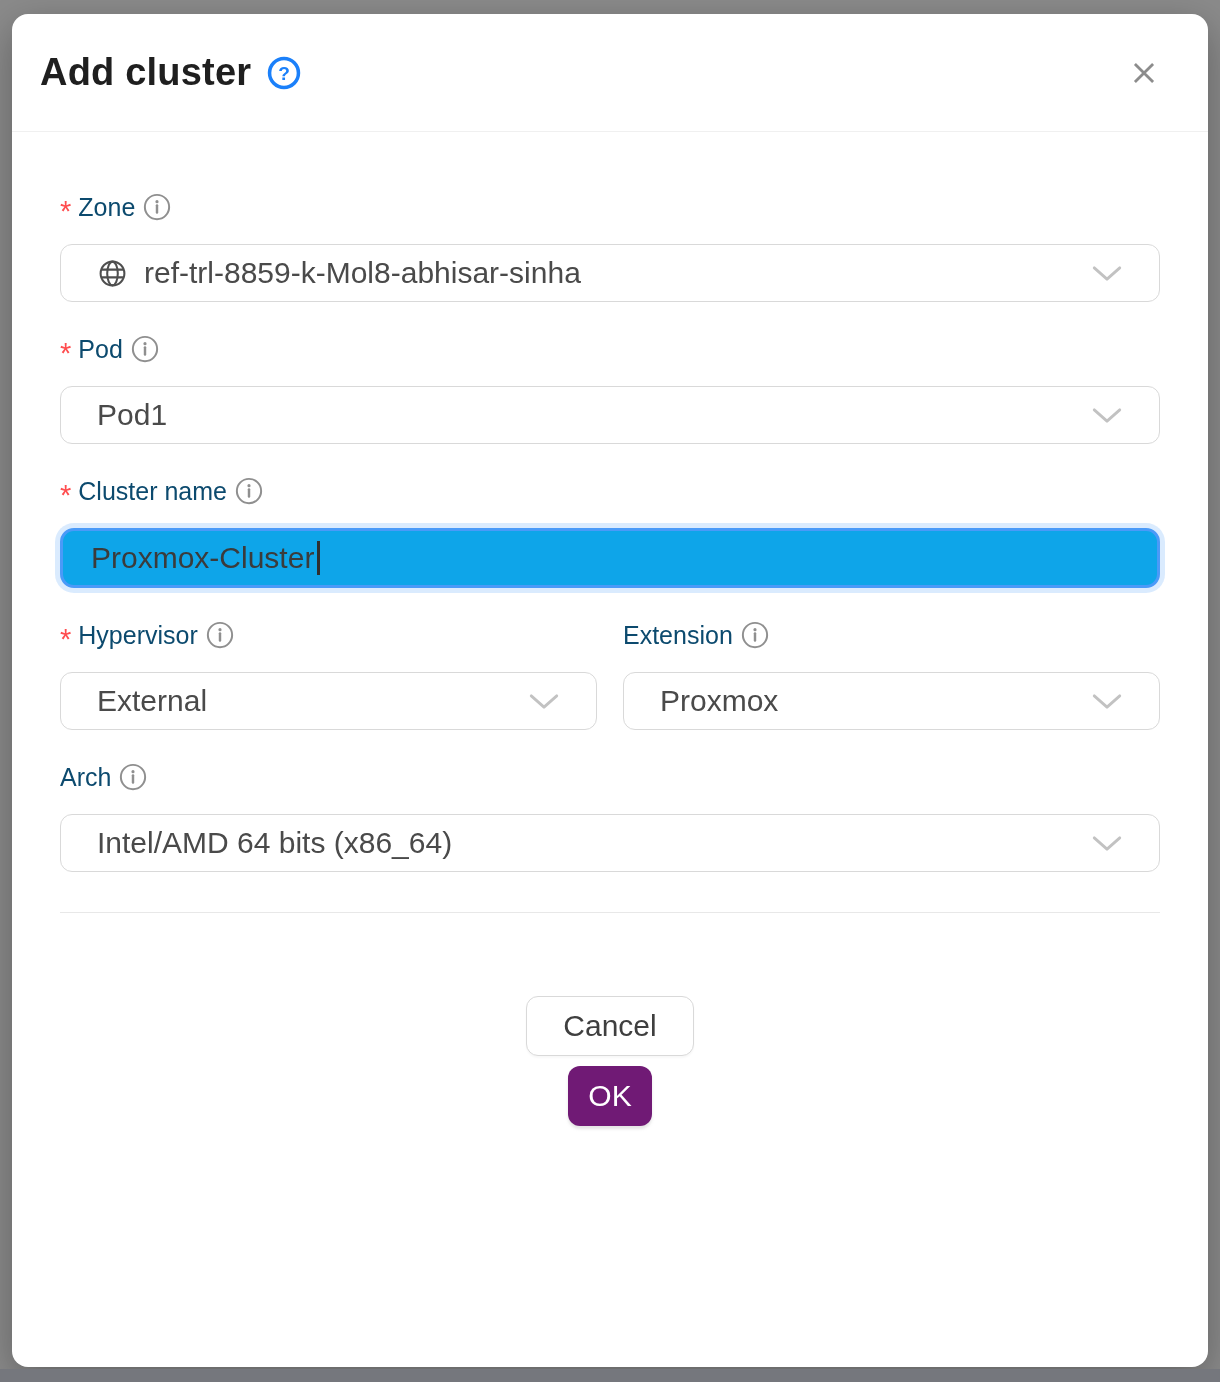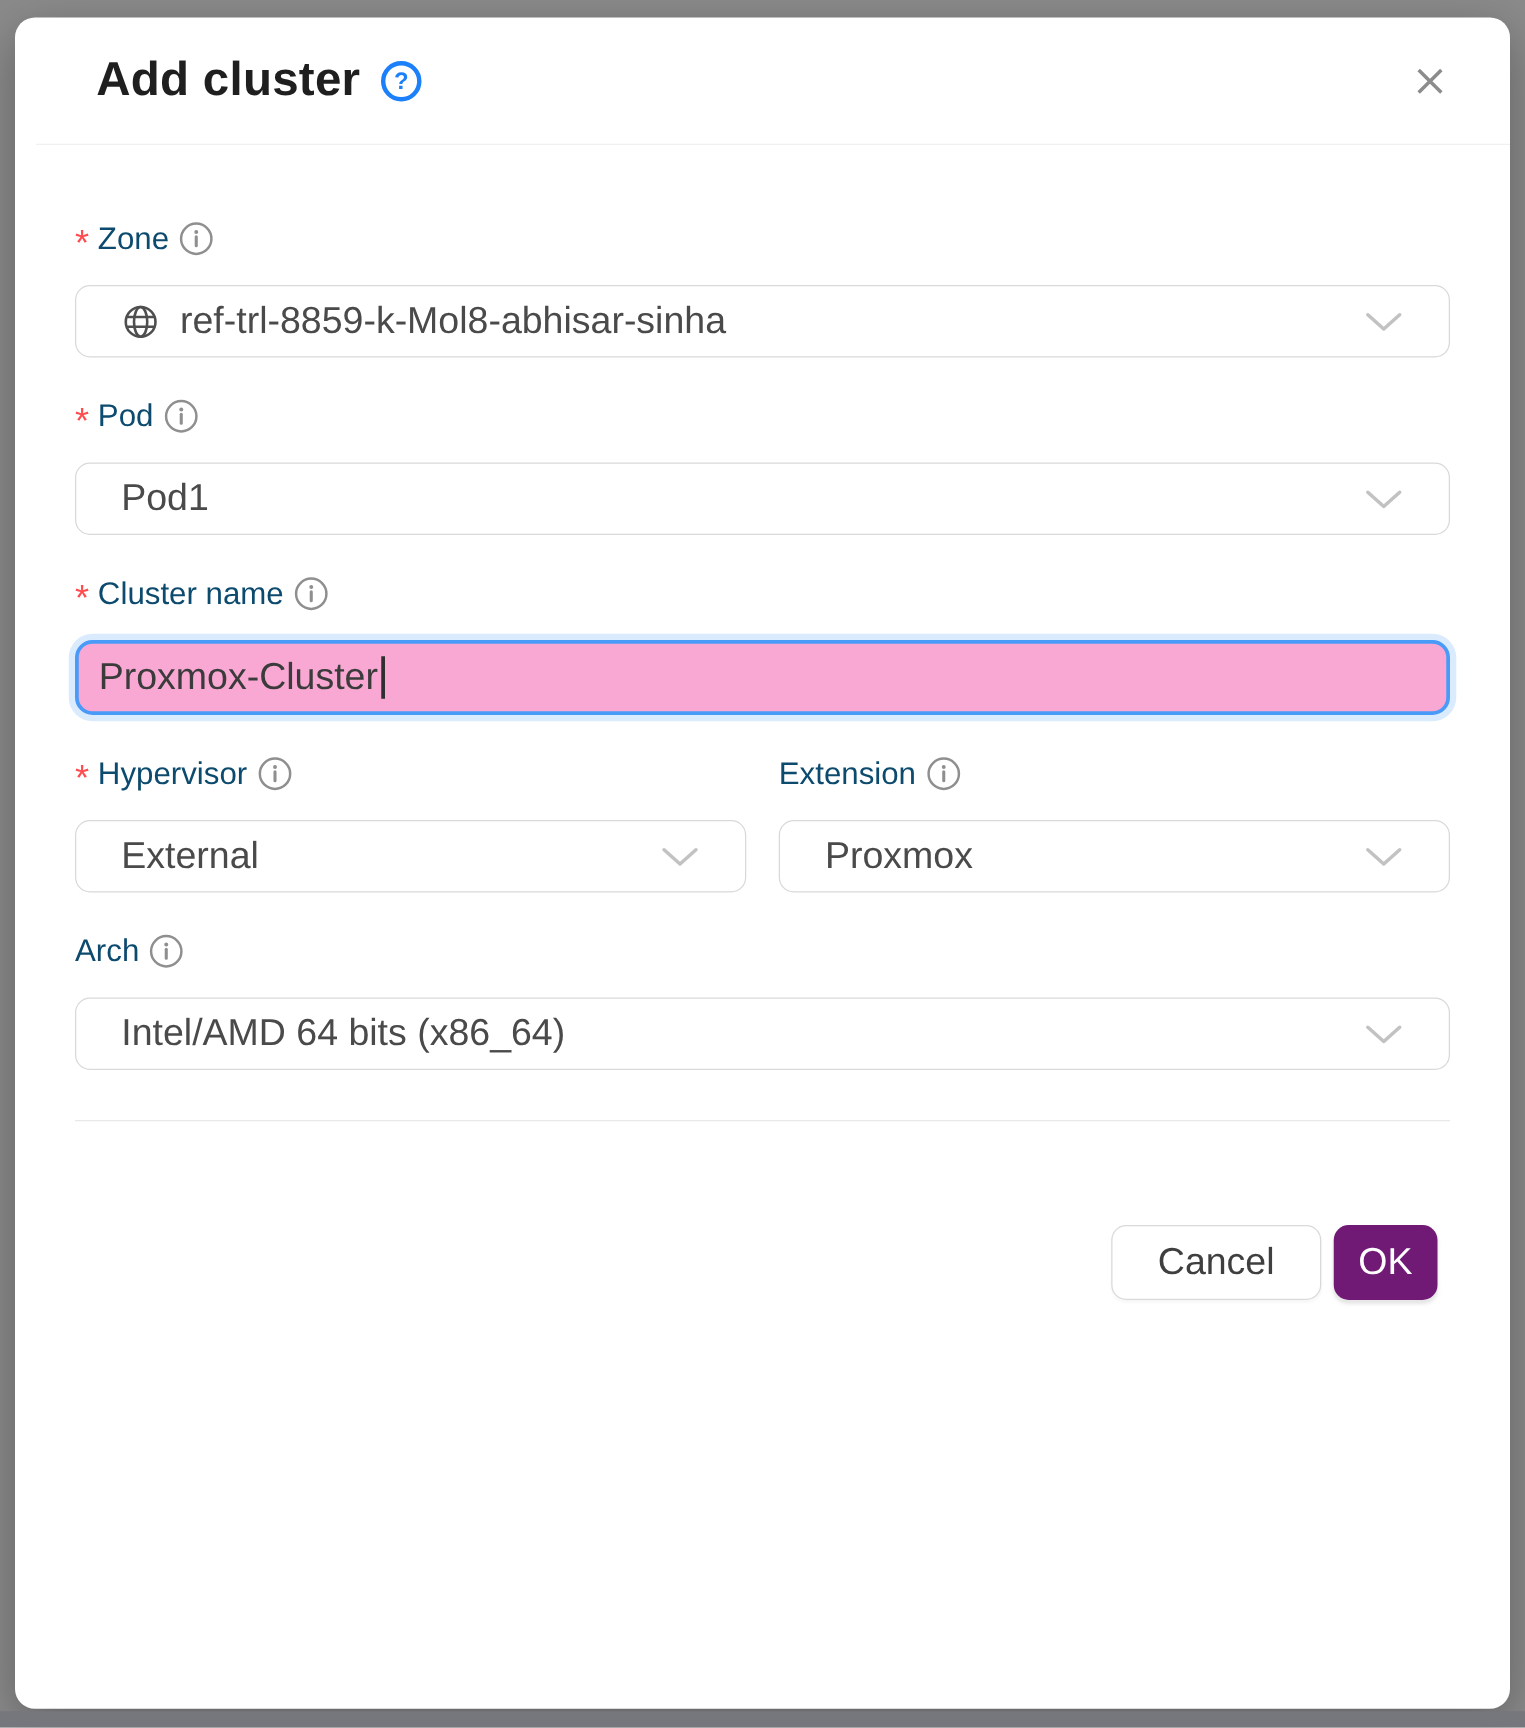"Add cluster" .modal-header { height: 102px -> 118px; margin-left: 17px -> none; padding: 0 44px 0 48px -> 0 44px 0 28px }
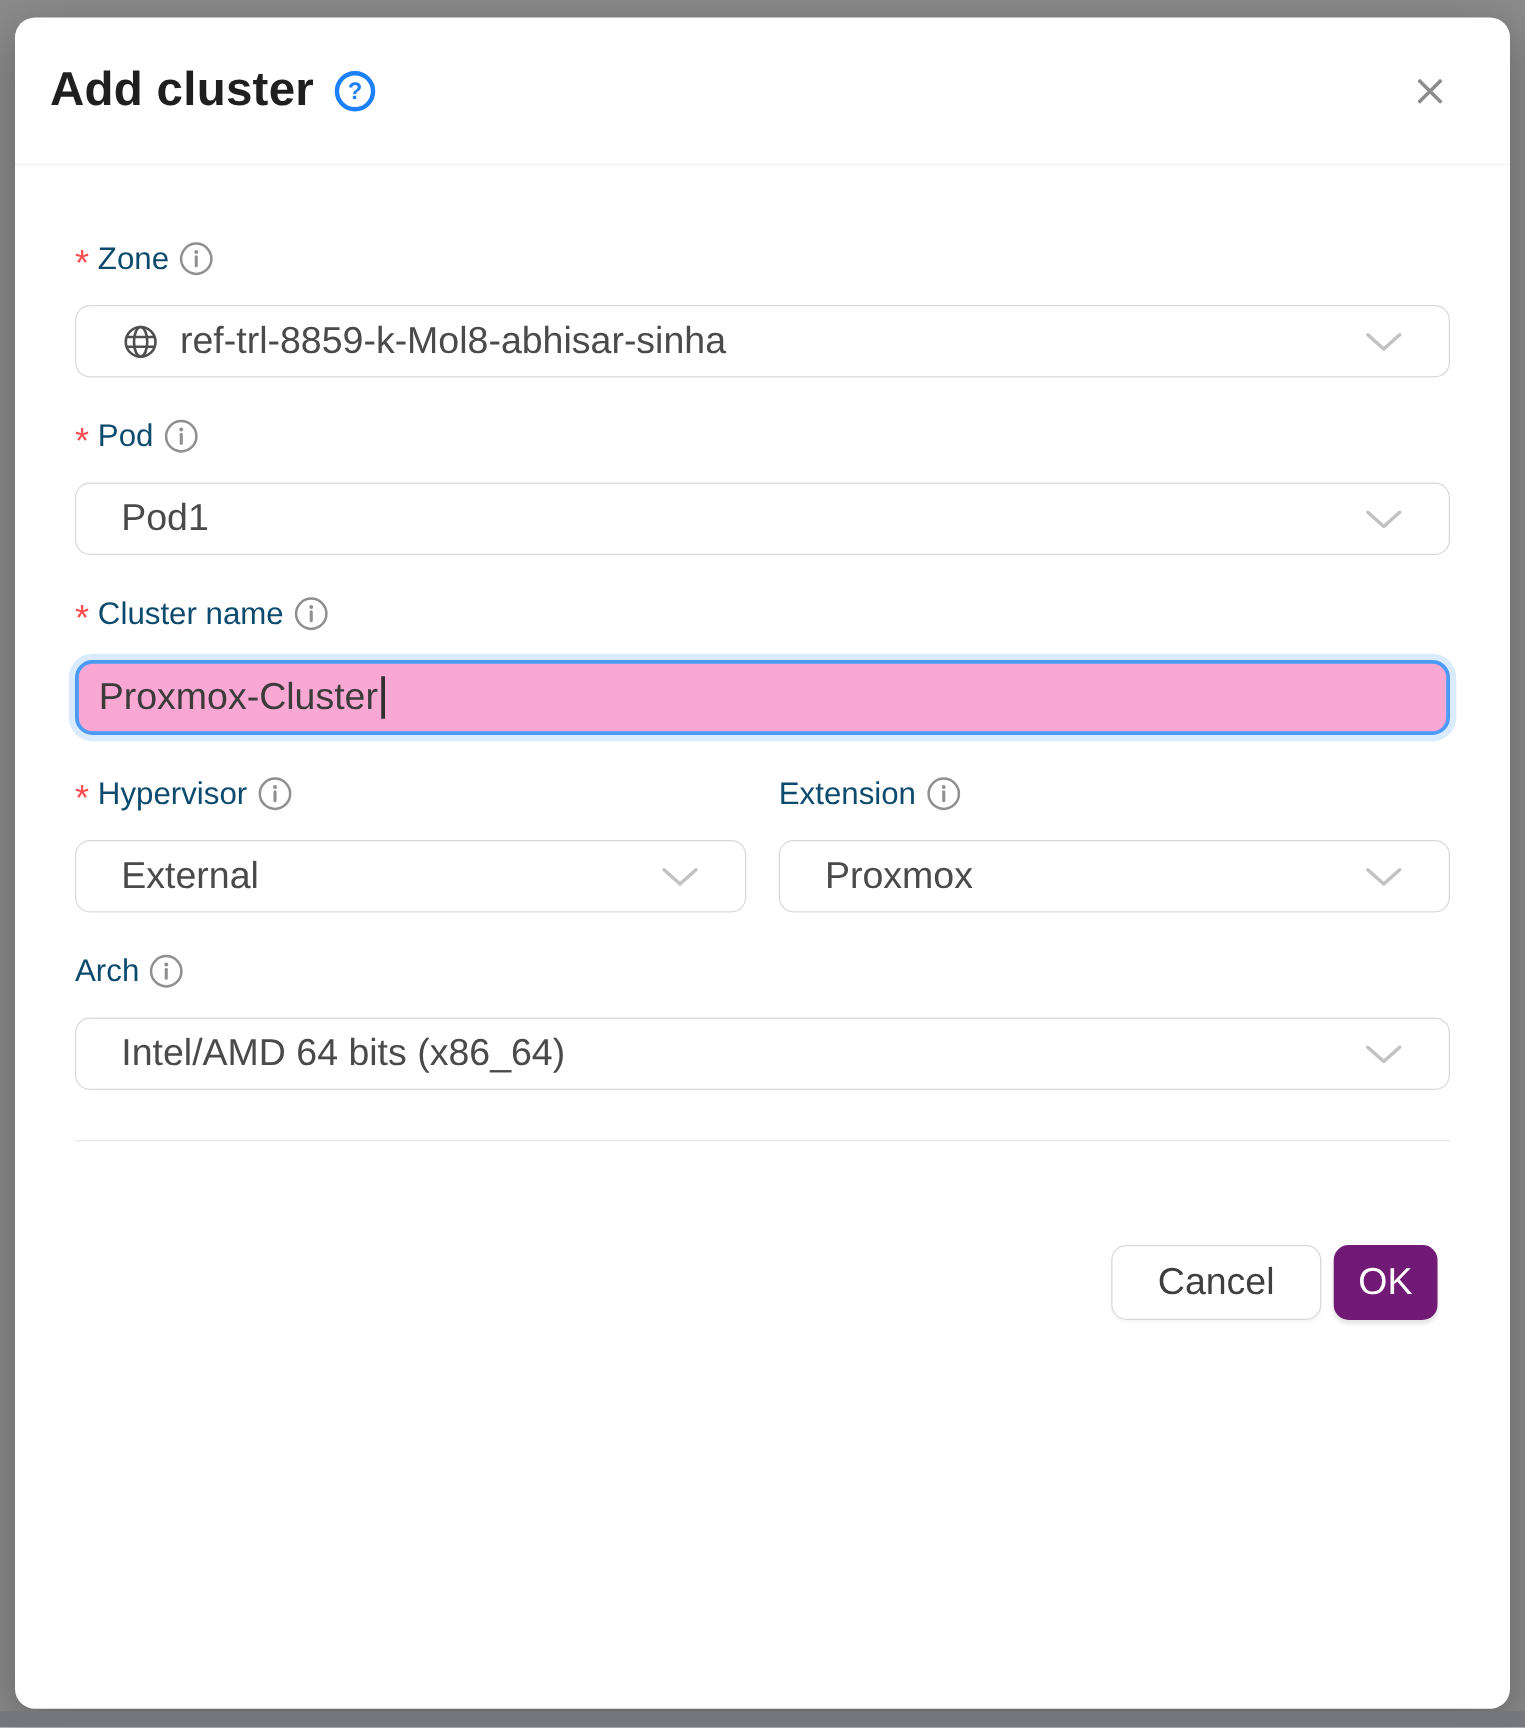"Proxmox-Cluster" .textbox { background: #f9a8d4 -> #0ea5e9; padding: 0 16px -> 0 28px }
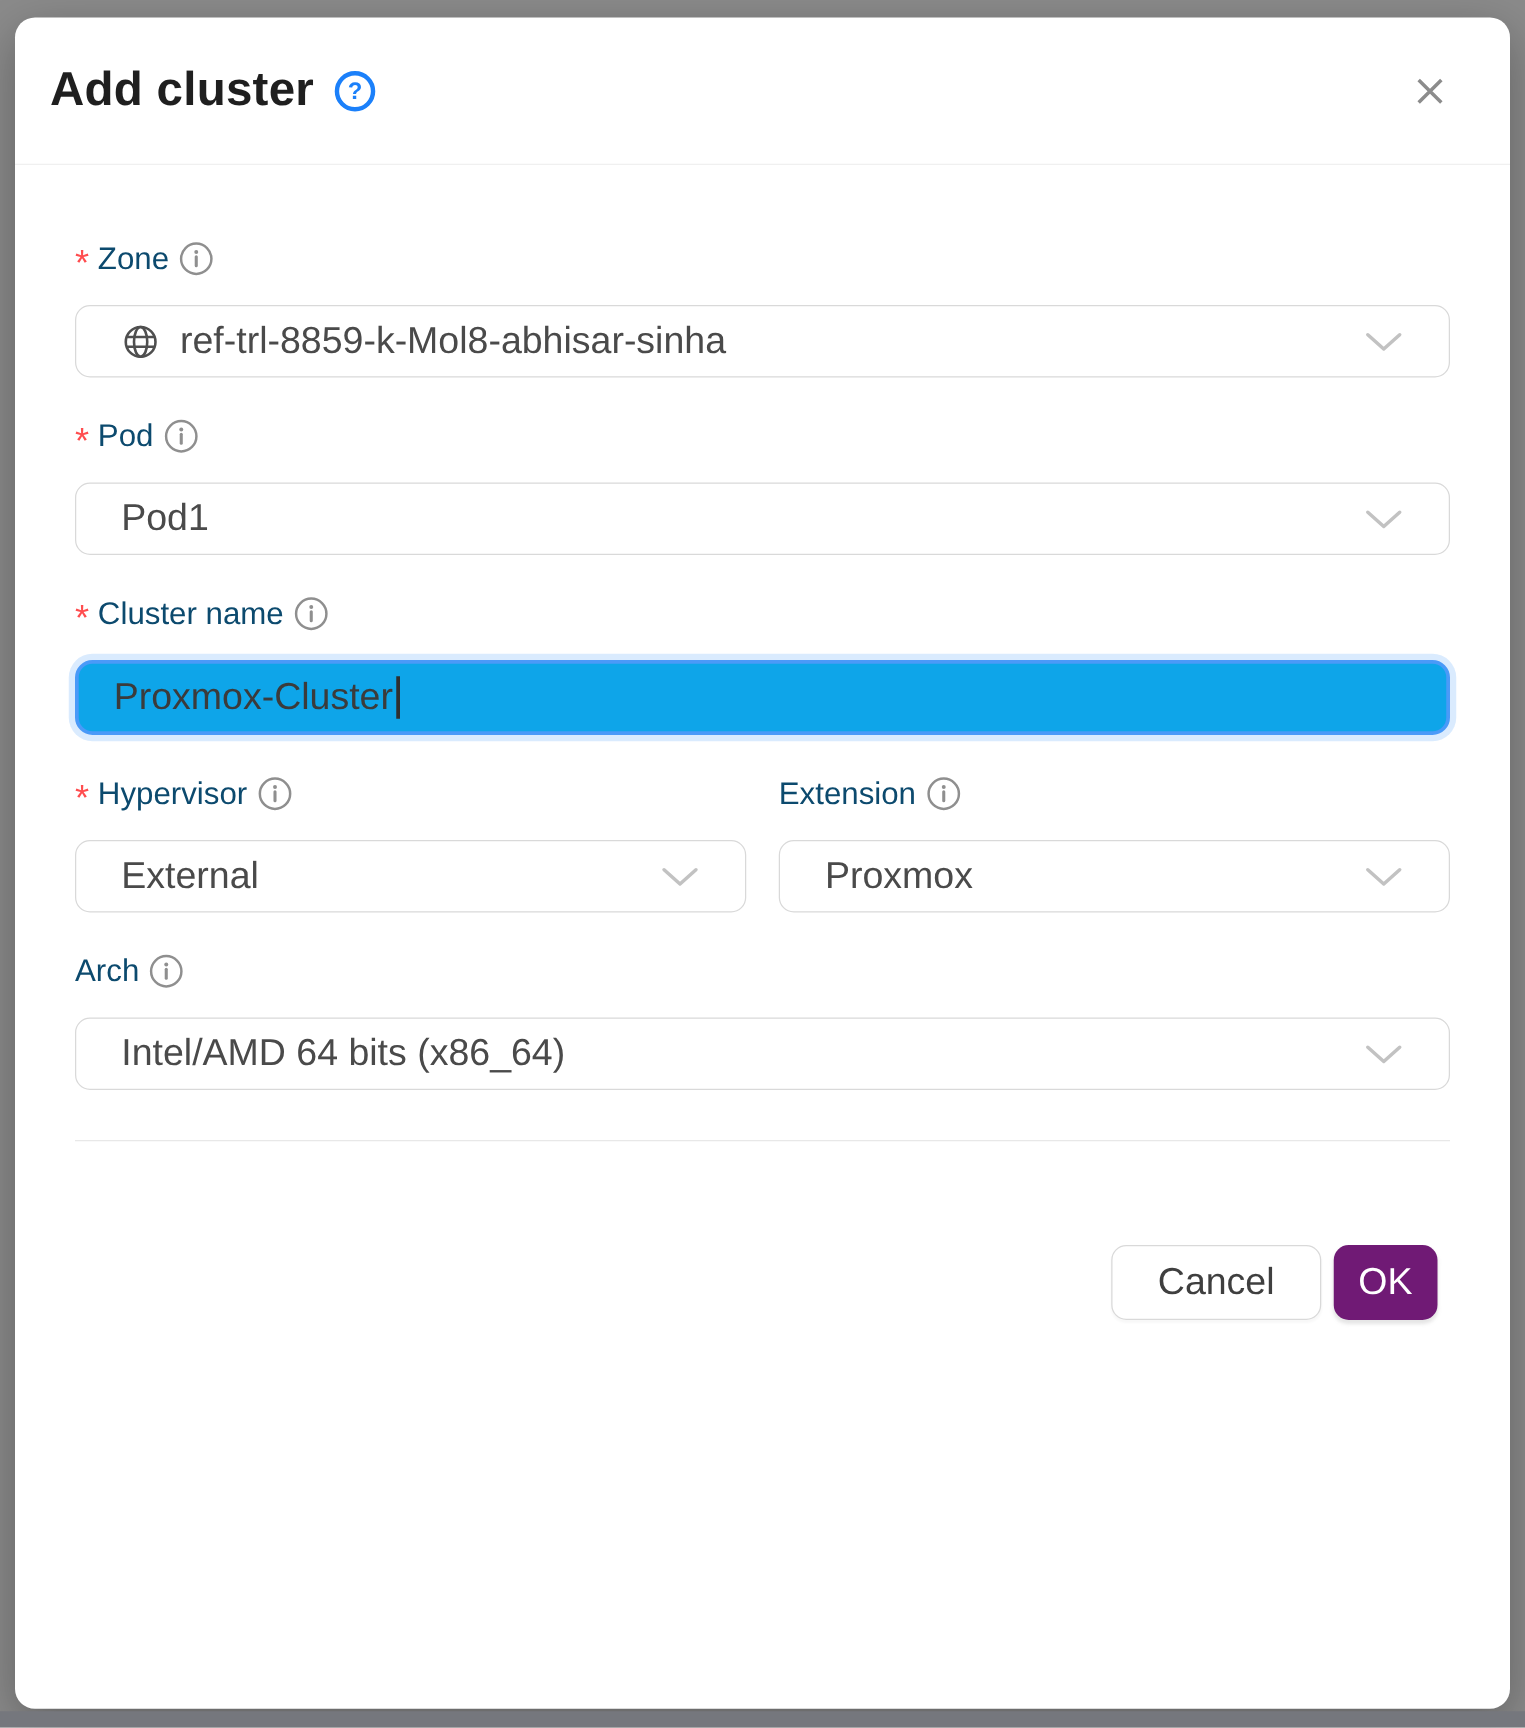"Cancel" .modal-footer { flex-direction: none -> column }
